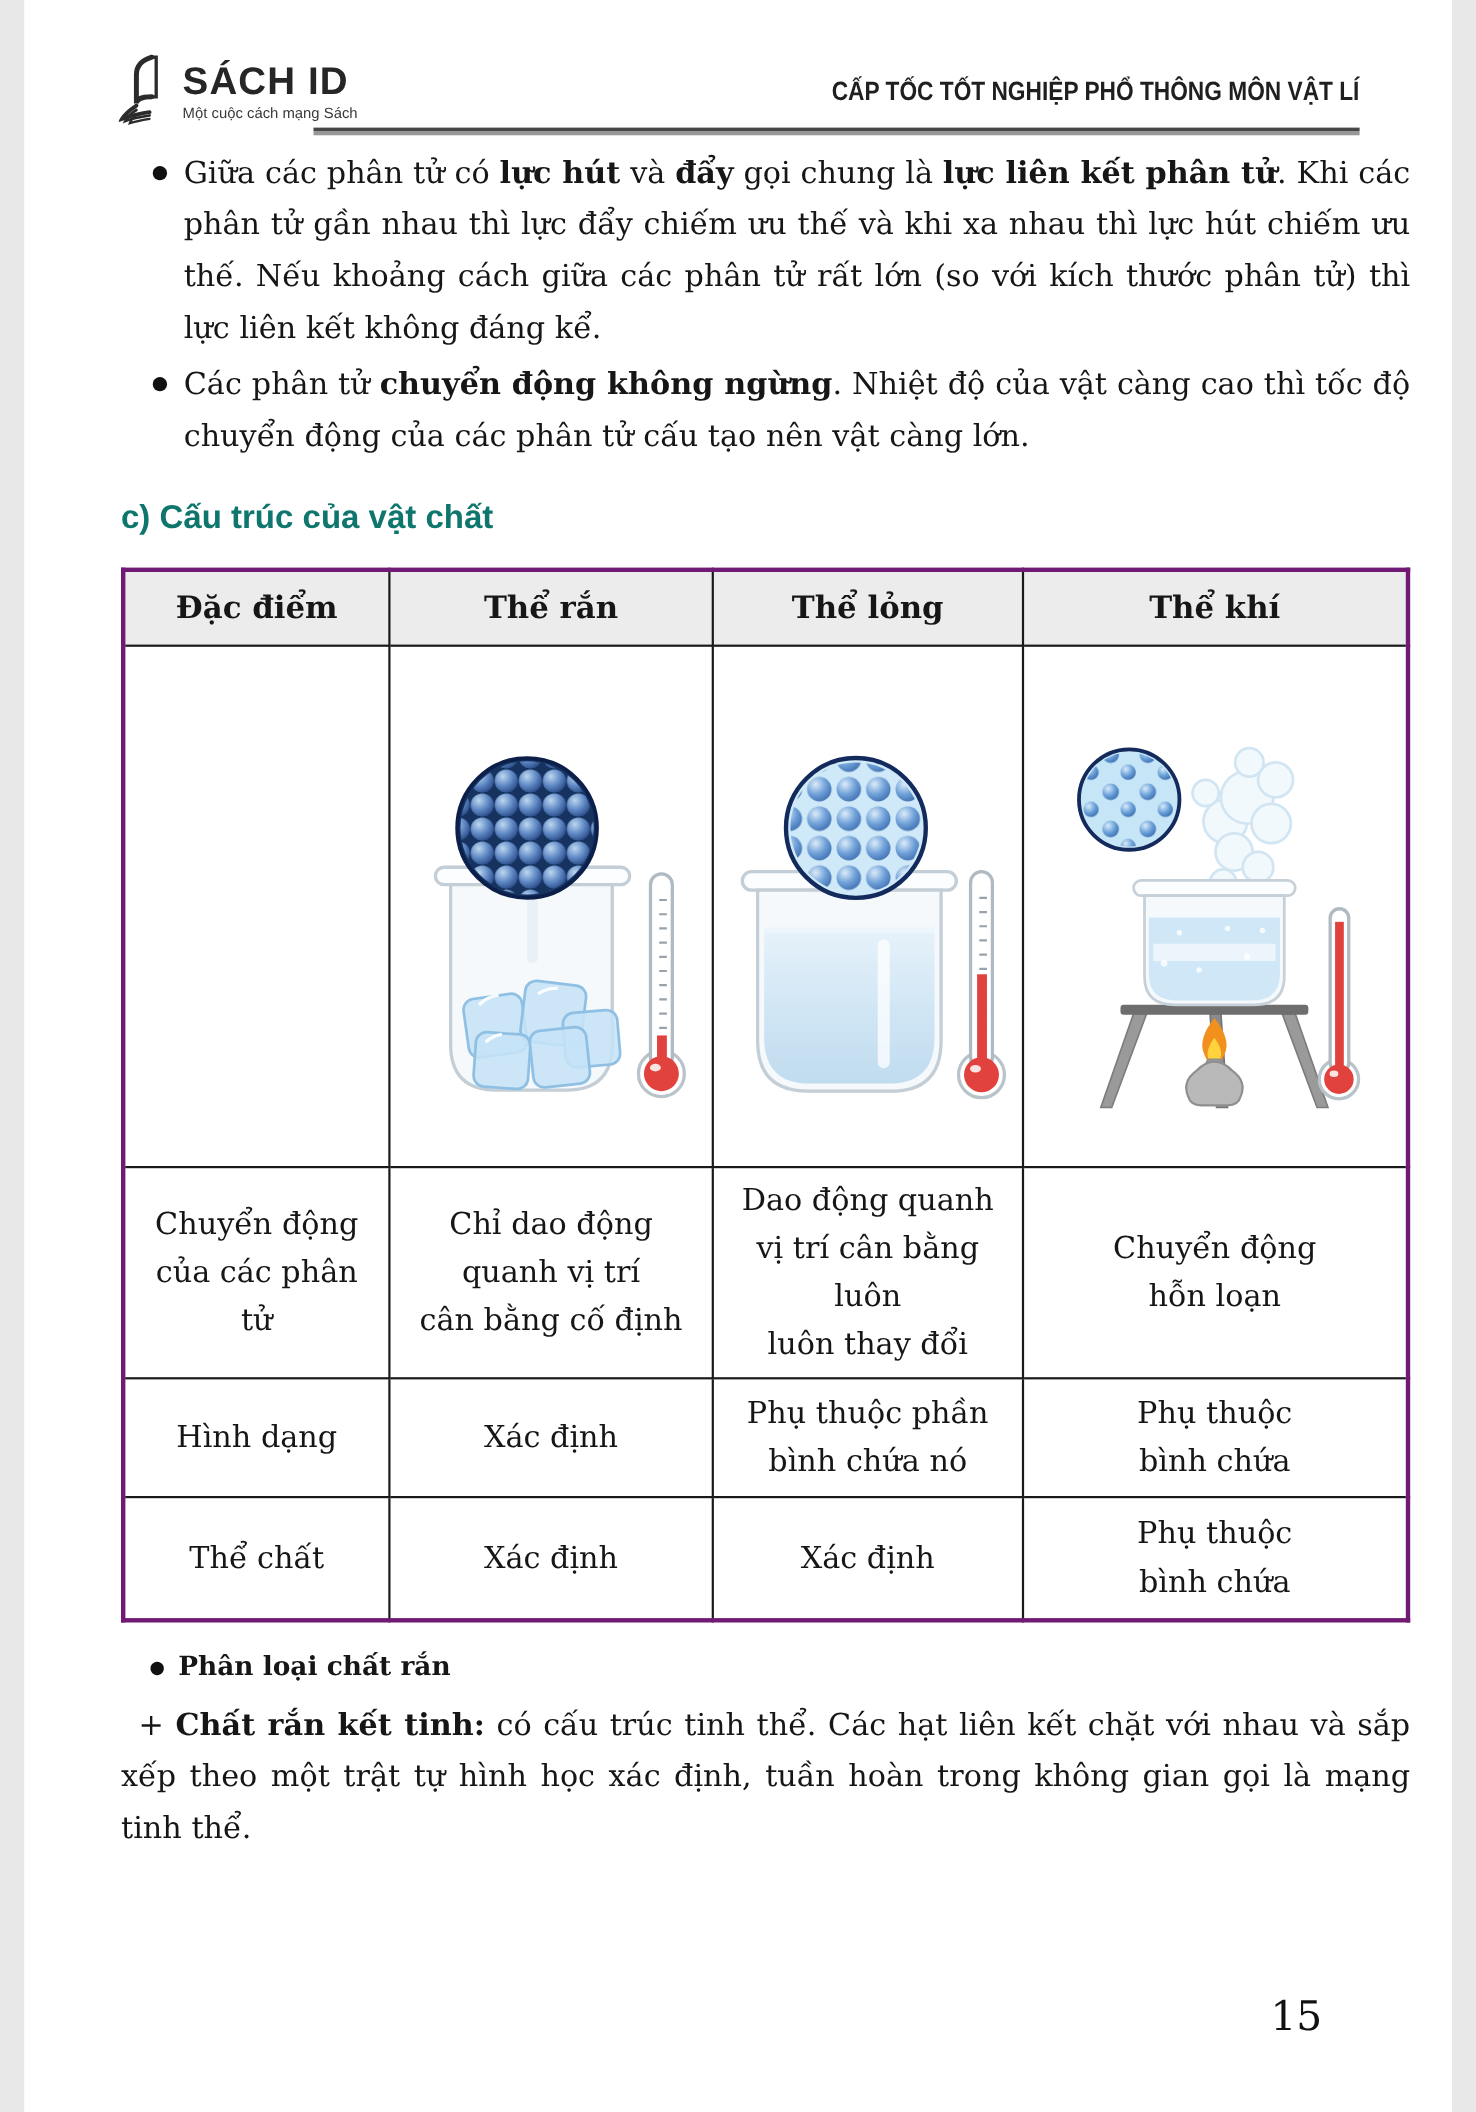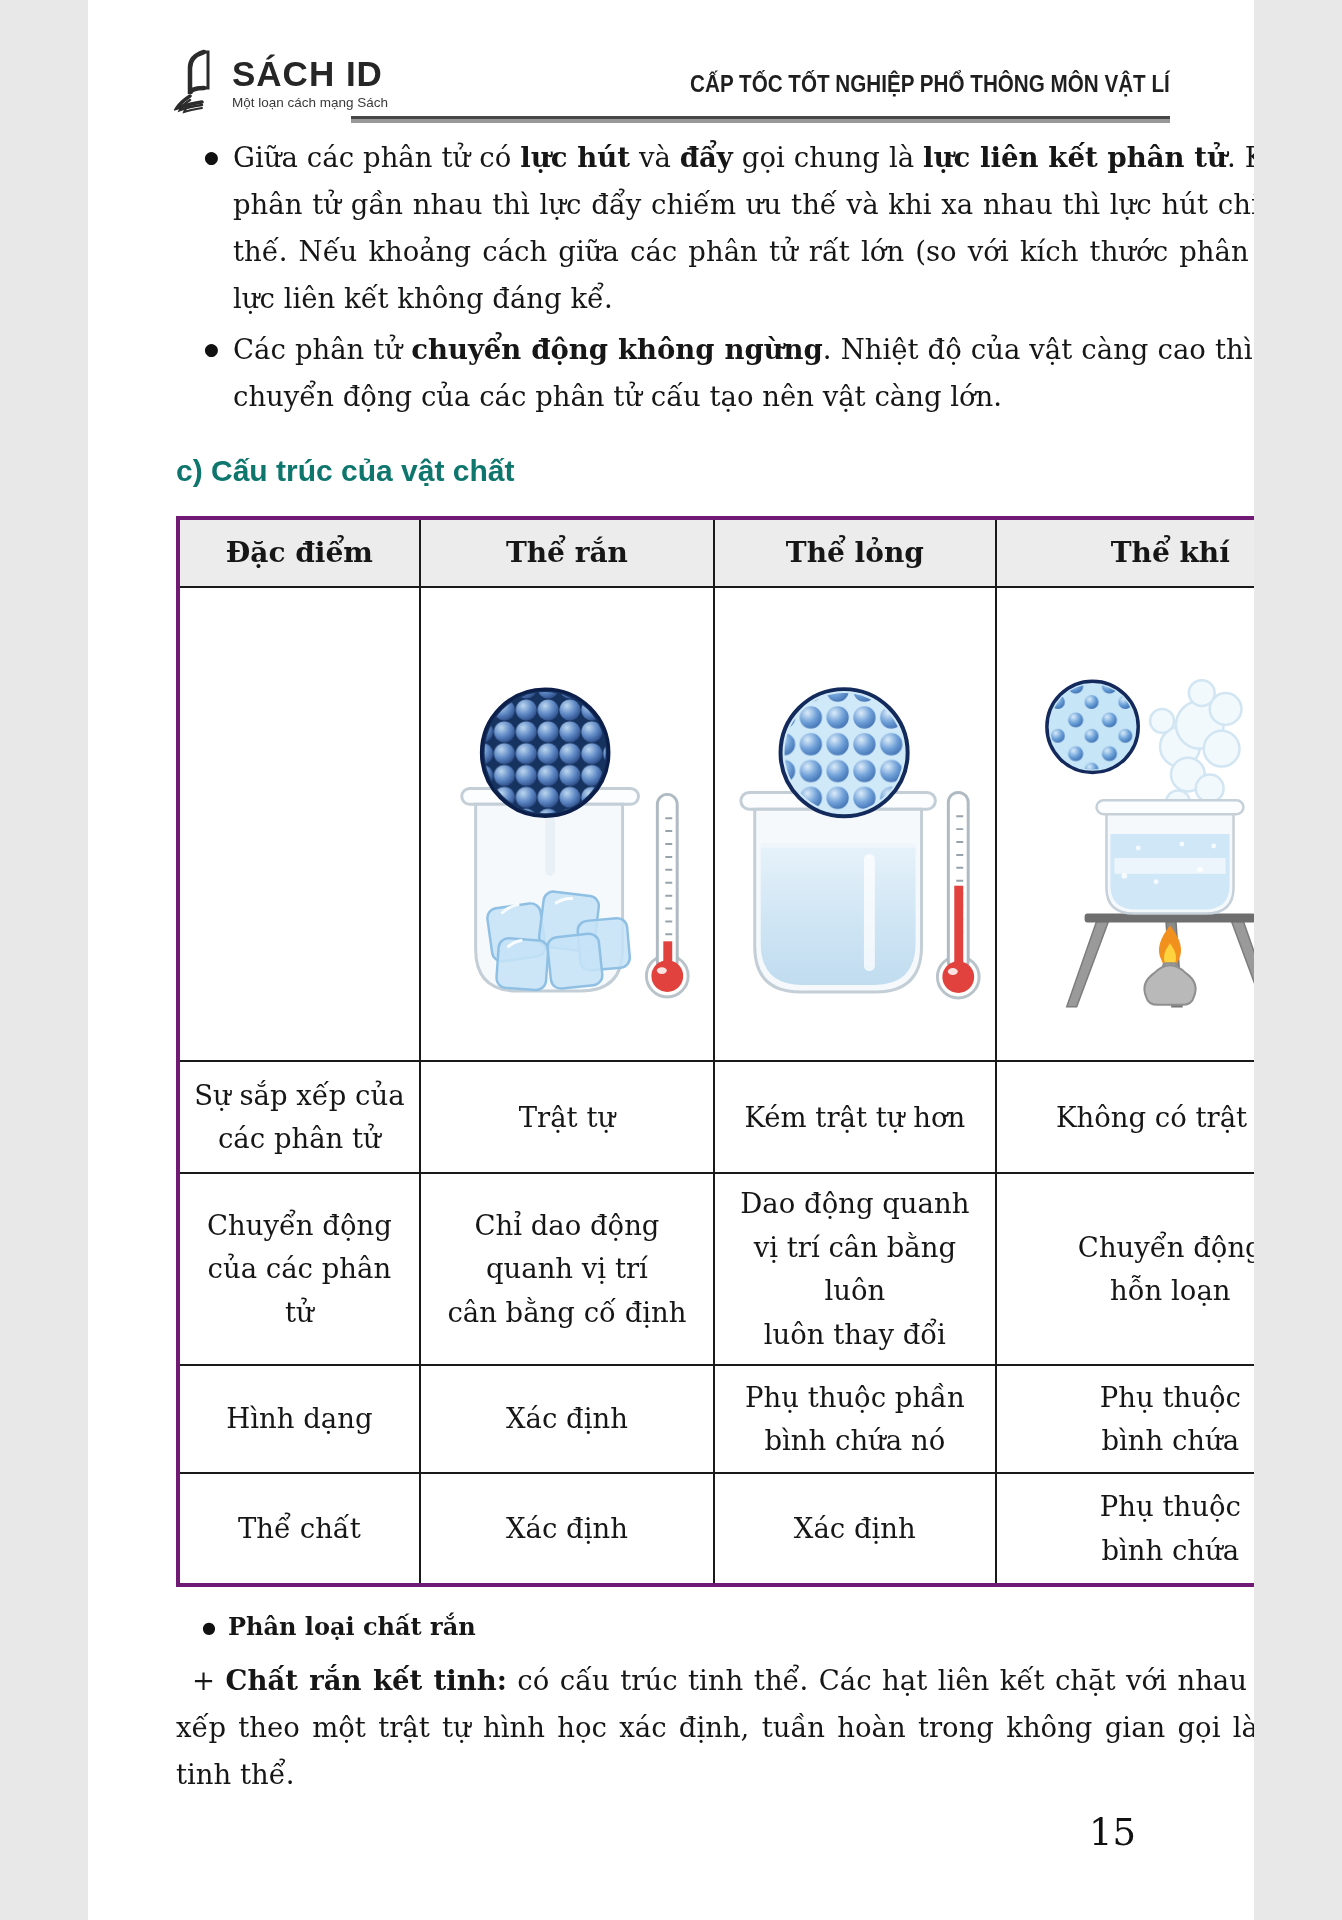"SÁCH ID" .page { width: 1166px -> 1298px }
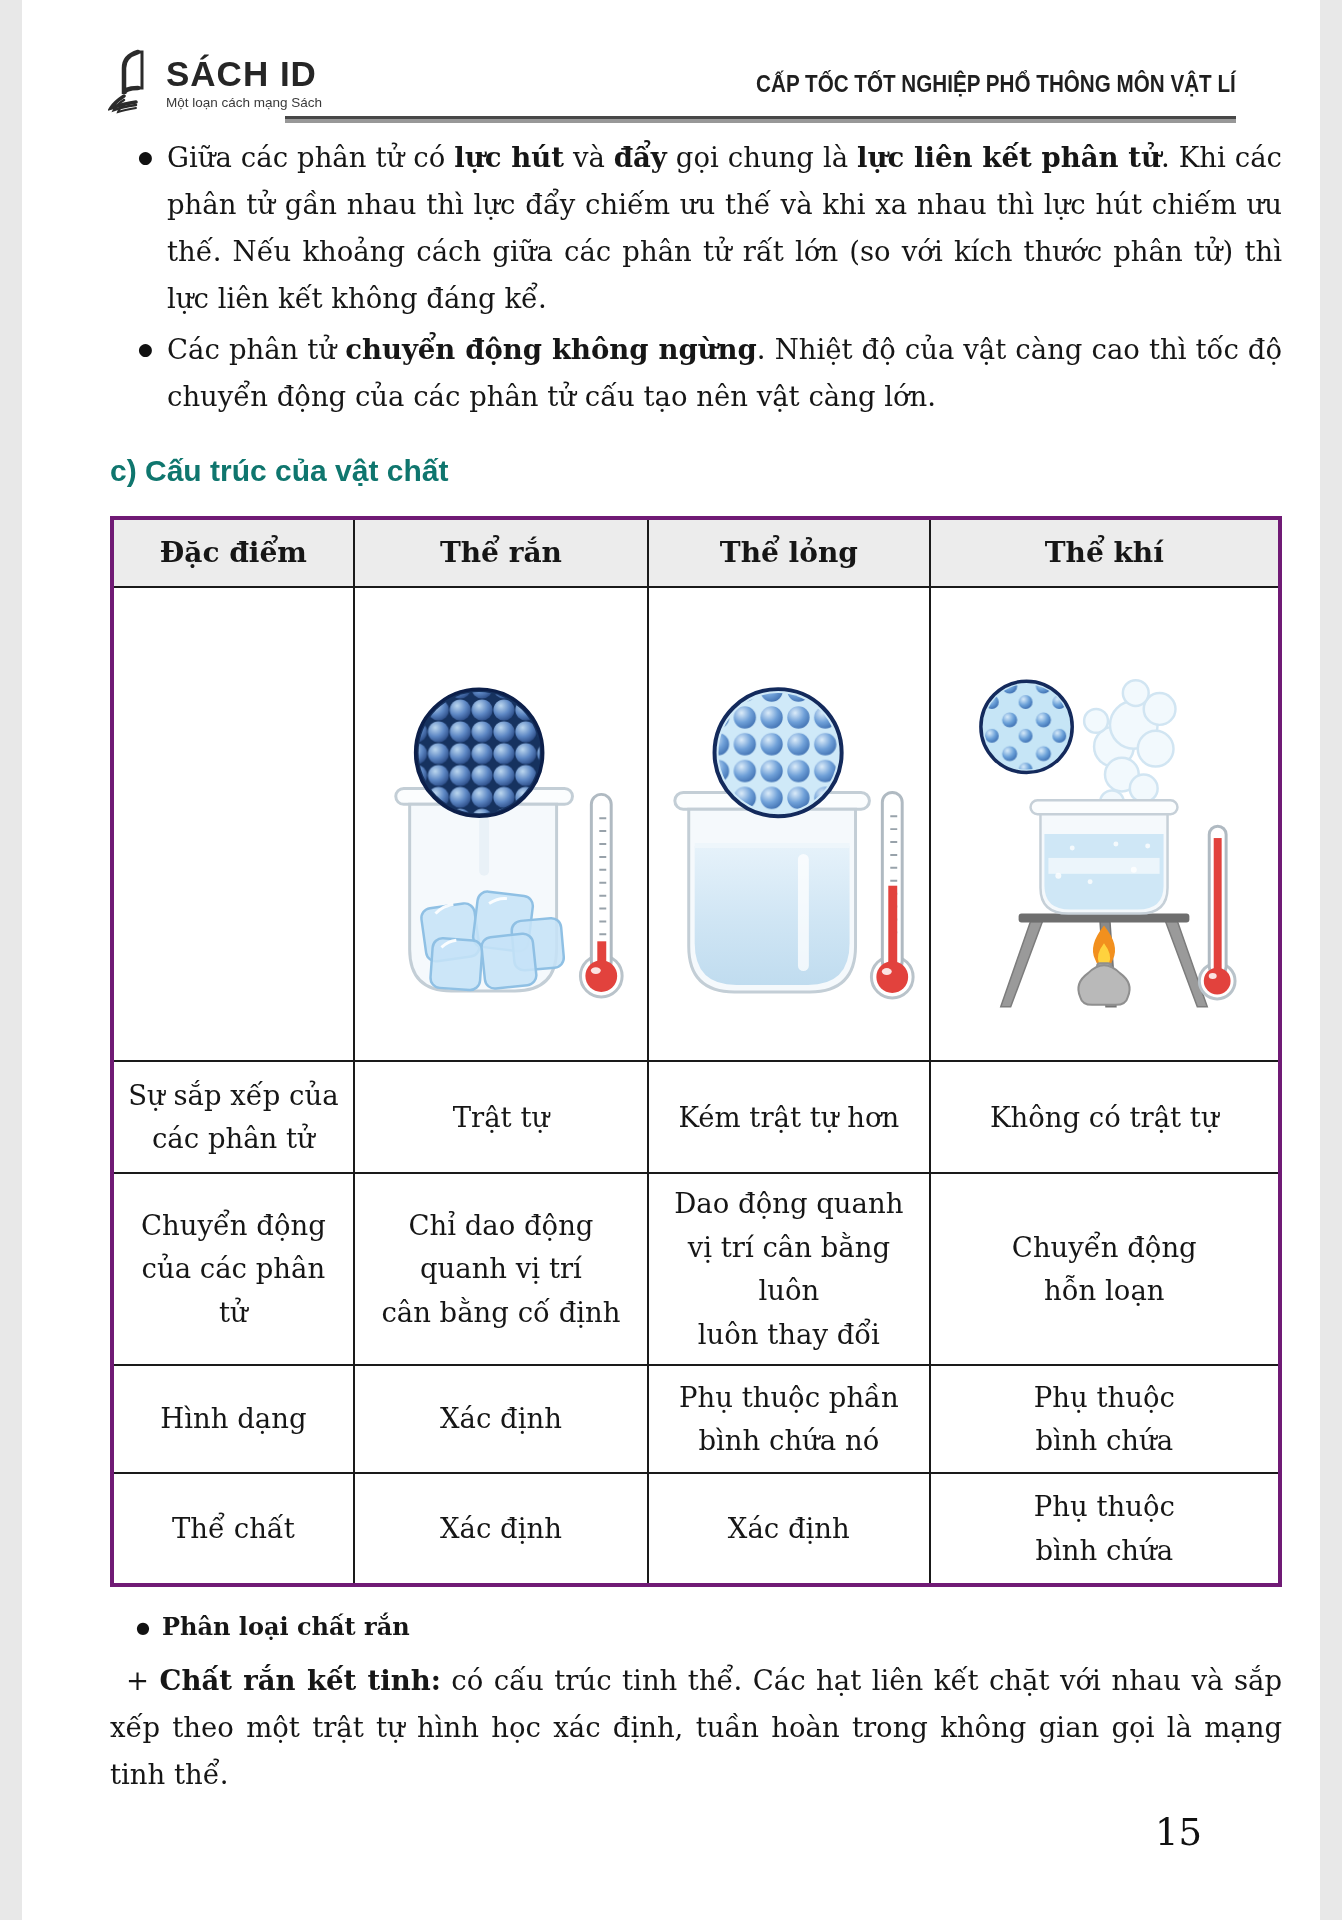"Một loạn cách mạng Sách" div.logo-tagline { text: loạn -> cuộc }
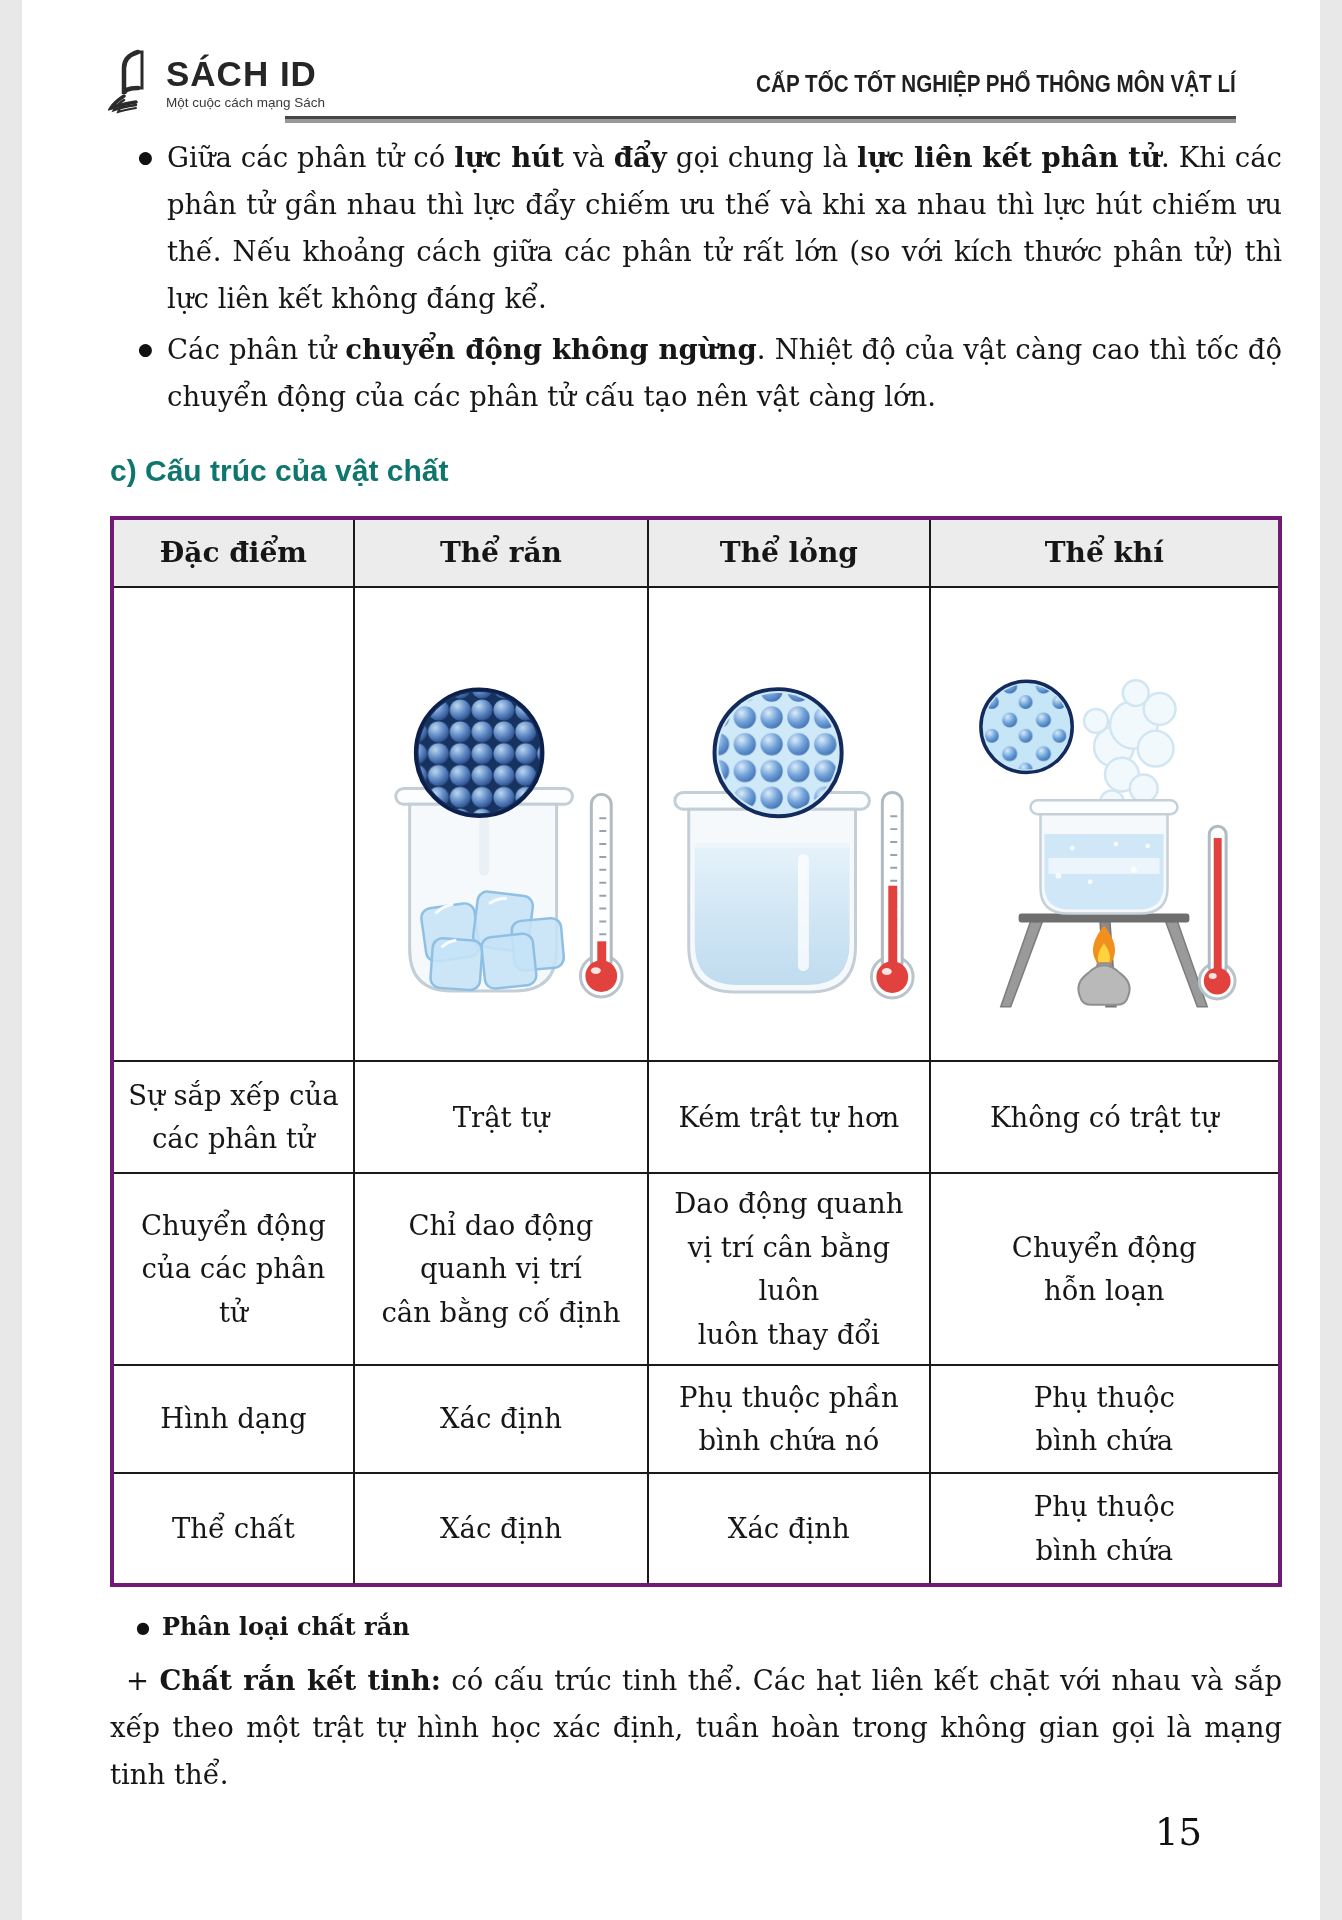"Sự sắp xếp của" tr.r2 { html: <tr> <td>Sự sắp xếp của các phân tử</td> <td>Trật tự</td> <td>Kém trật tự hơn</td> <td>Không có trật tự</td> </tr> -> none }
